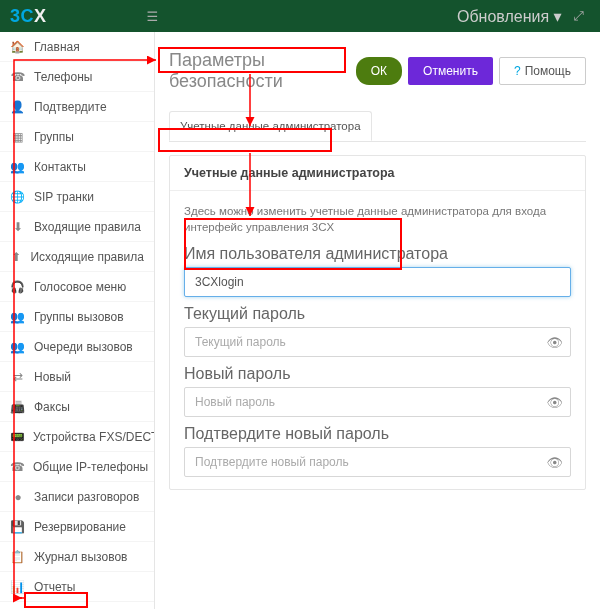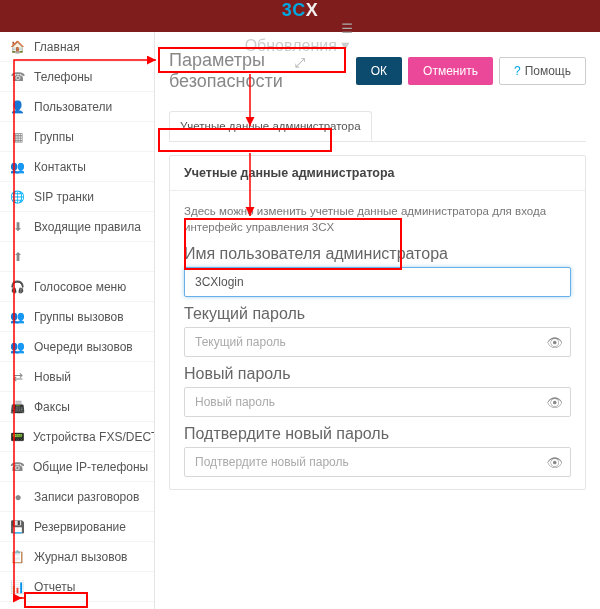"3CX" .topbar { background: #7f1d1d -> #14532d; flex-direction: column -> none }
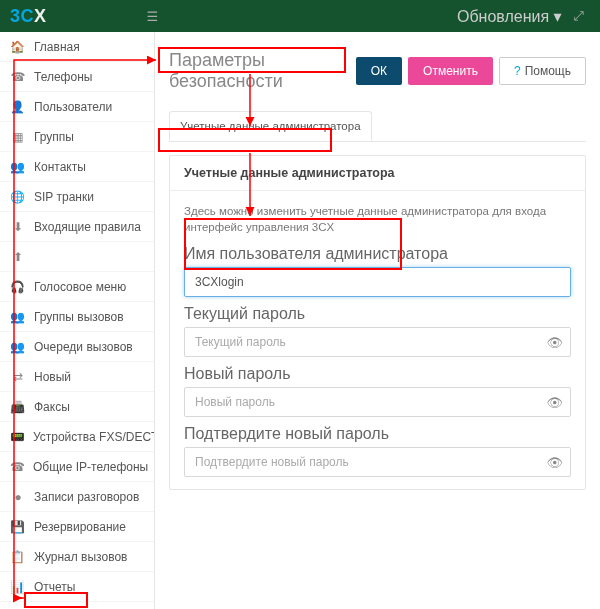"ОК" .btn-ok { background: #0c4a6e -> #4d7c0f; border-radius: none -> 13px }
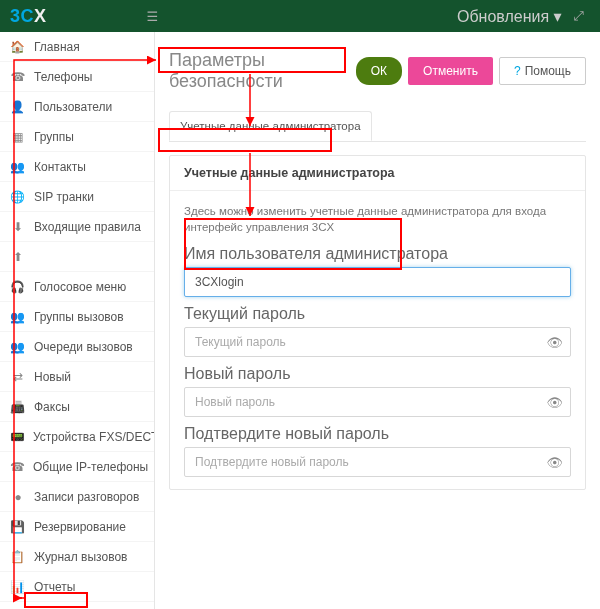"Отменить" .btn-cancel { background: #ec4899 -> #6d28d9 }
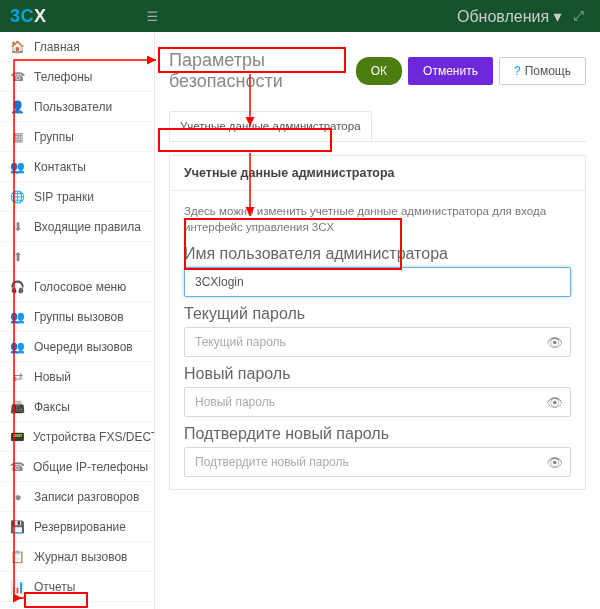"Пользователи" span { text: Пользователи -> Подтвердите }
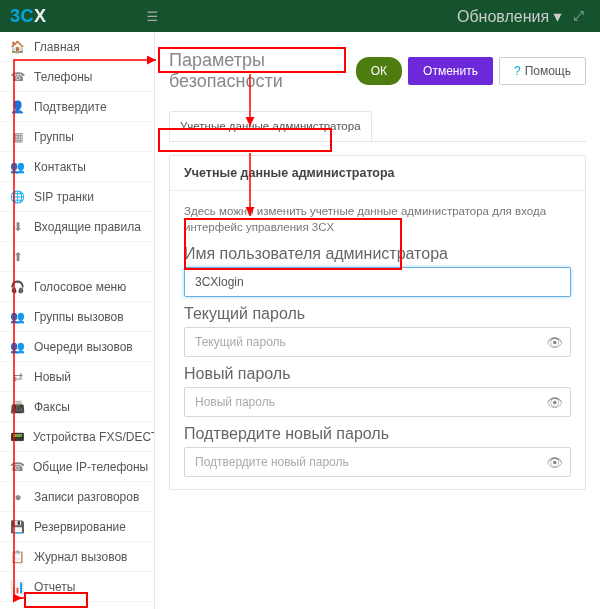"Исходящие правила" span { html: none -> <span>Исходящие правила</span> }
